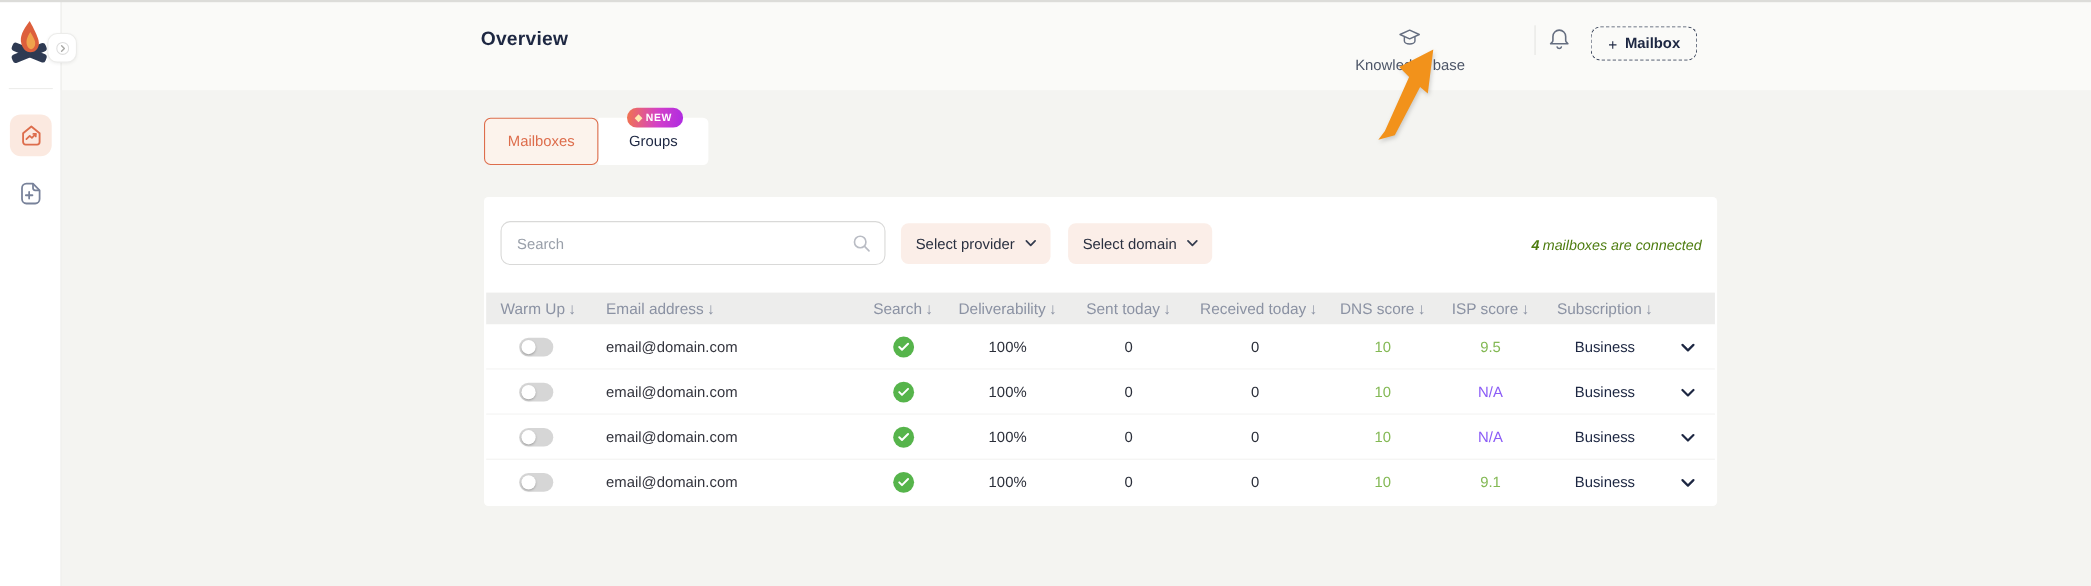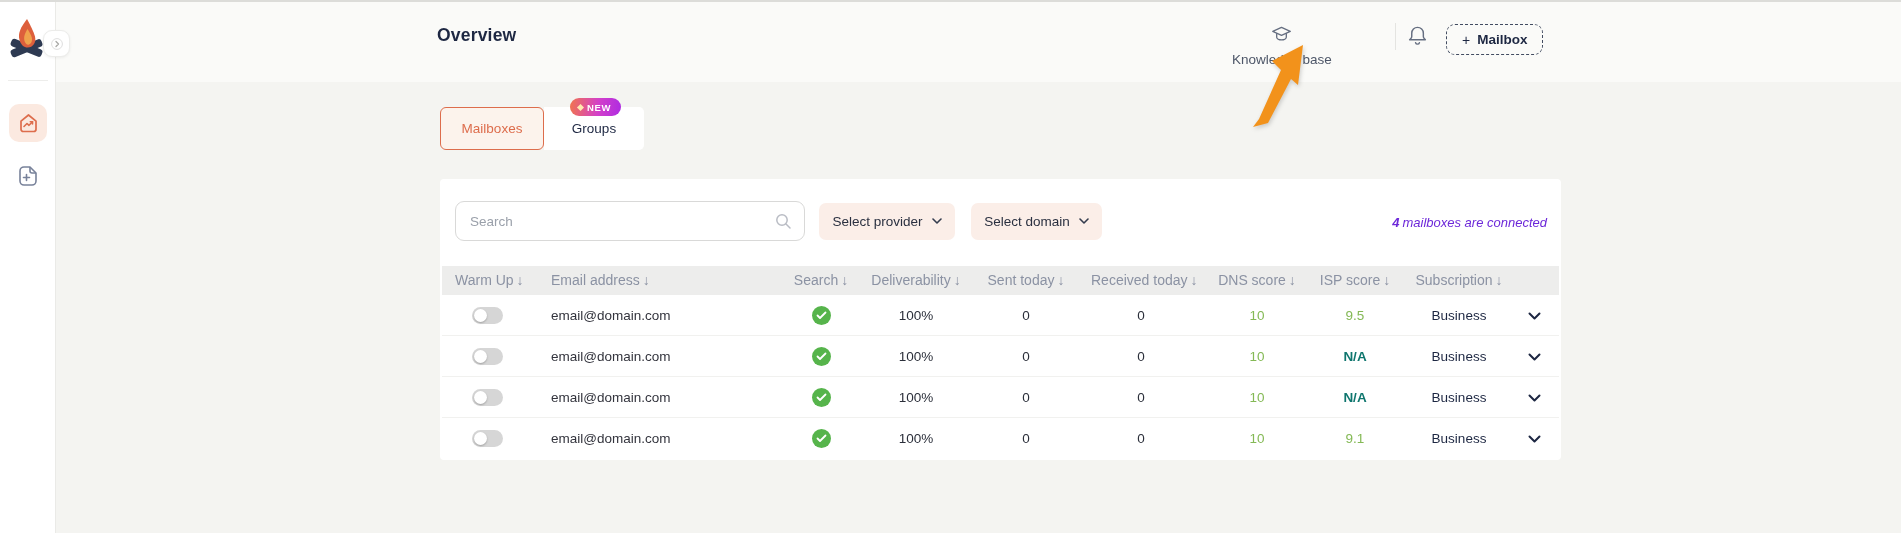"4 mailboxes are connected" .connected { color: #6d28d9 -> #4d7c0f }
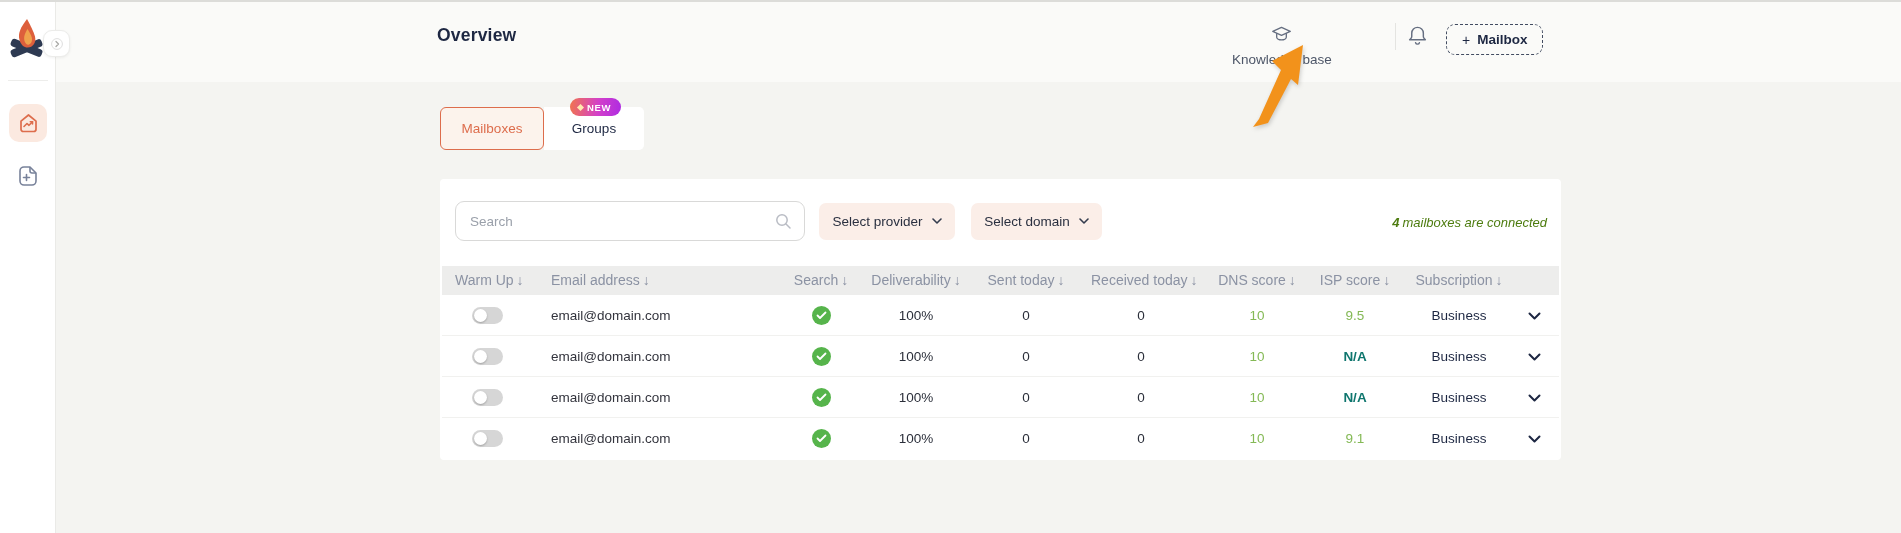"N/A" .na { color: #0f766e -> #8b5cf6; font-weight: bold -> none }
